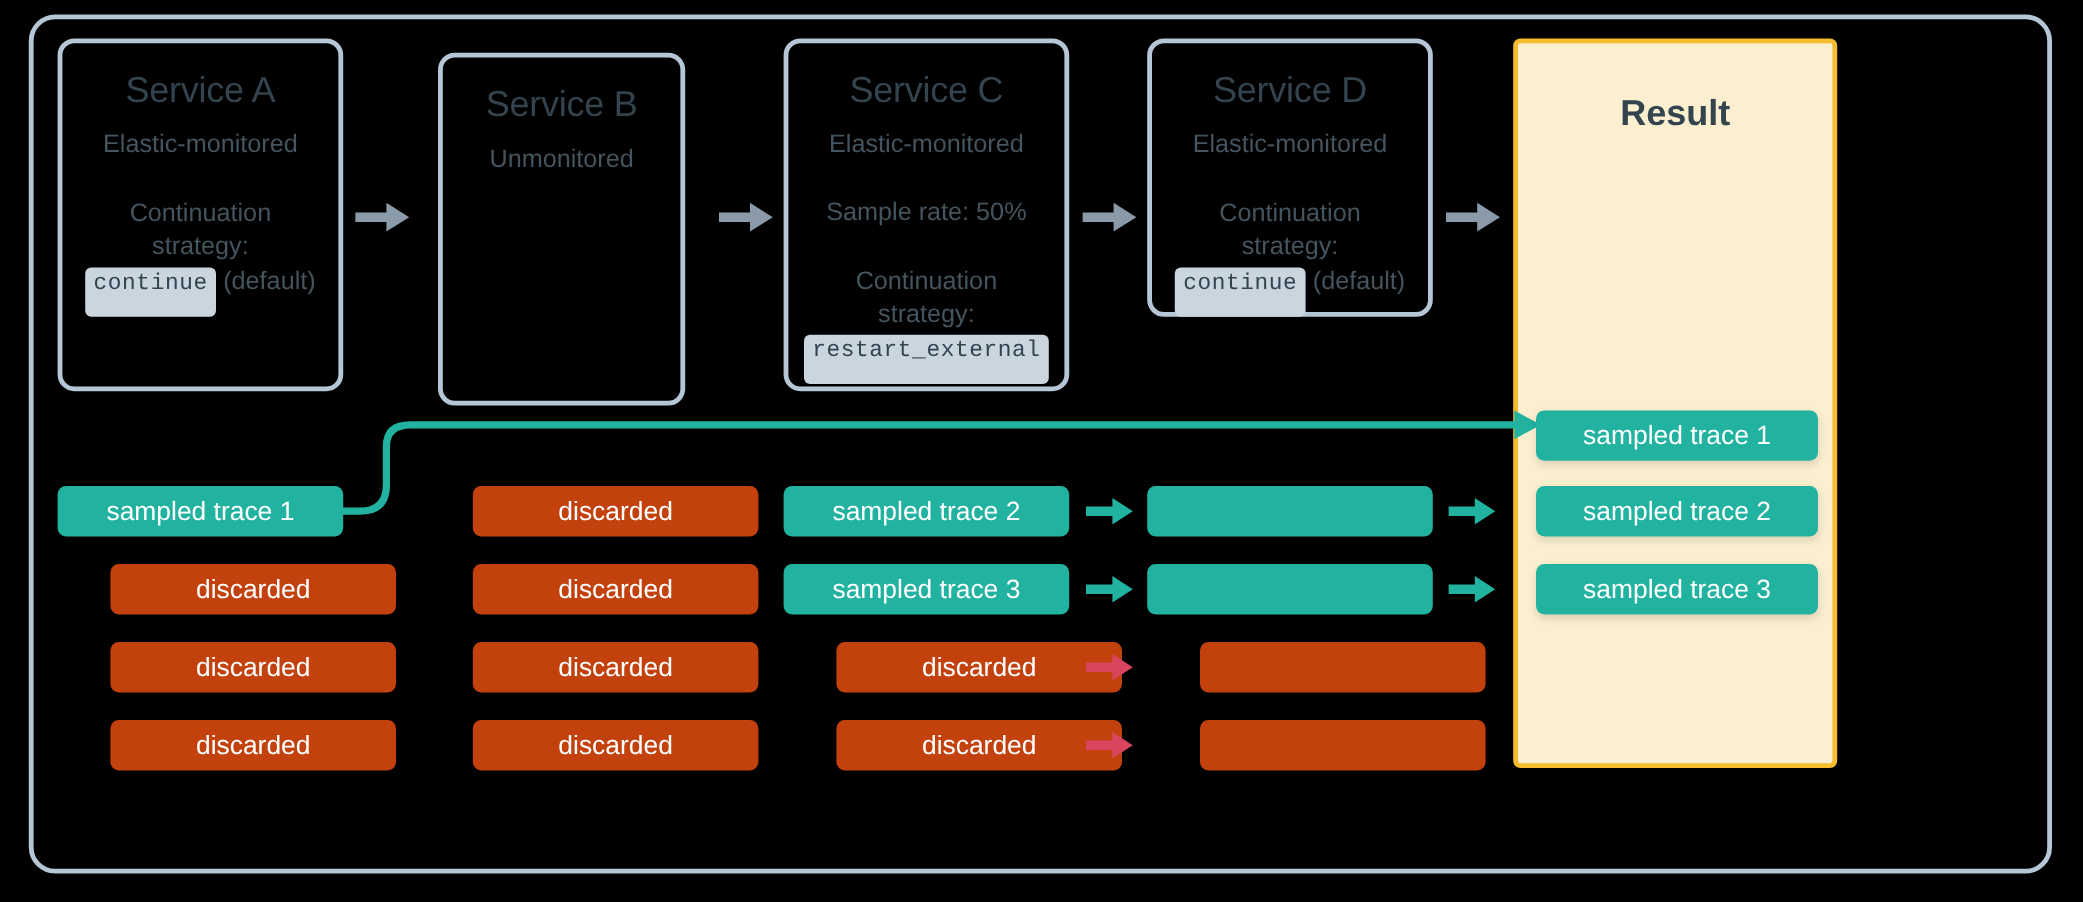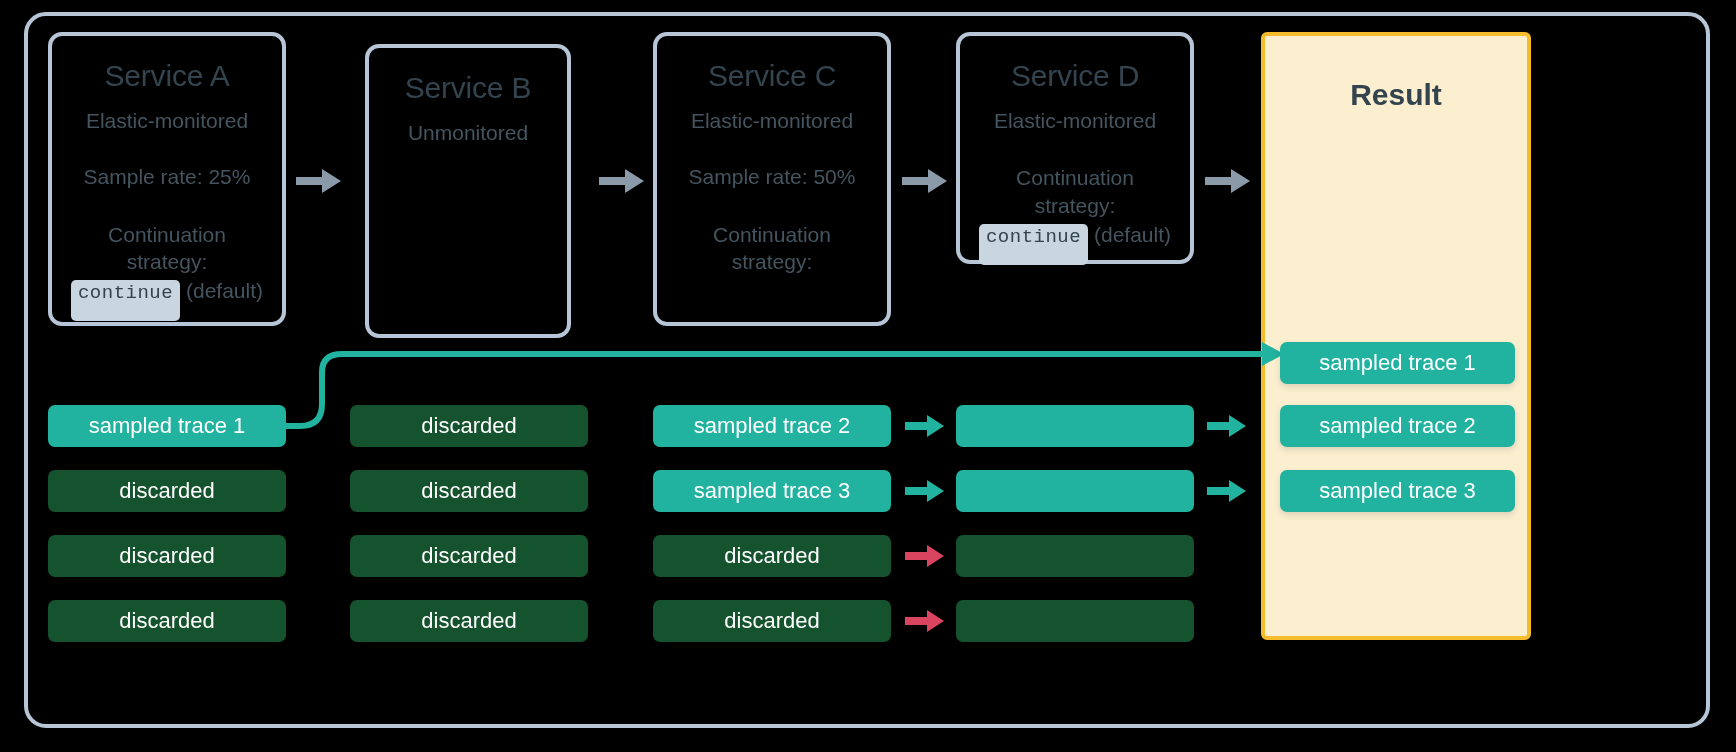"Sample rate: 25%" div.service-rate { html: <div>Sample rate: 25%</div> -> none }
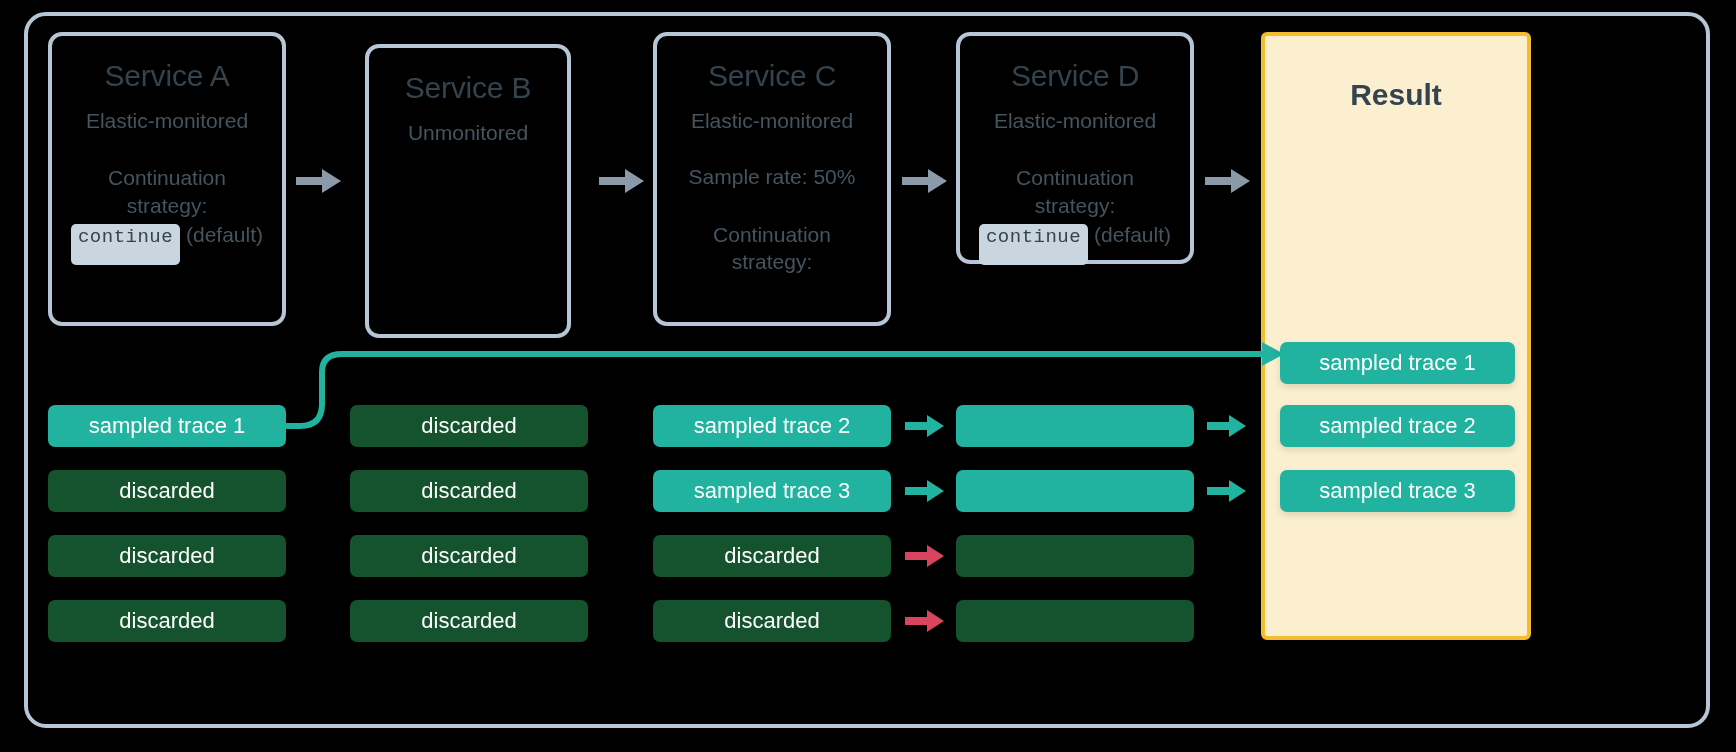"restart_external" div.strategy-line2 { html: none -> <div> <code>restart_external</code> </div> }
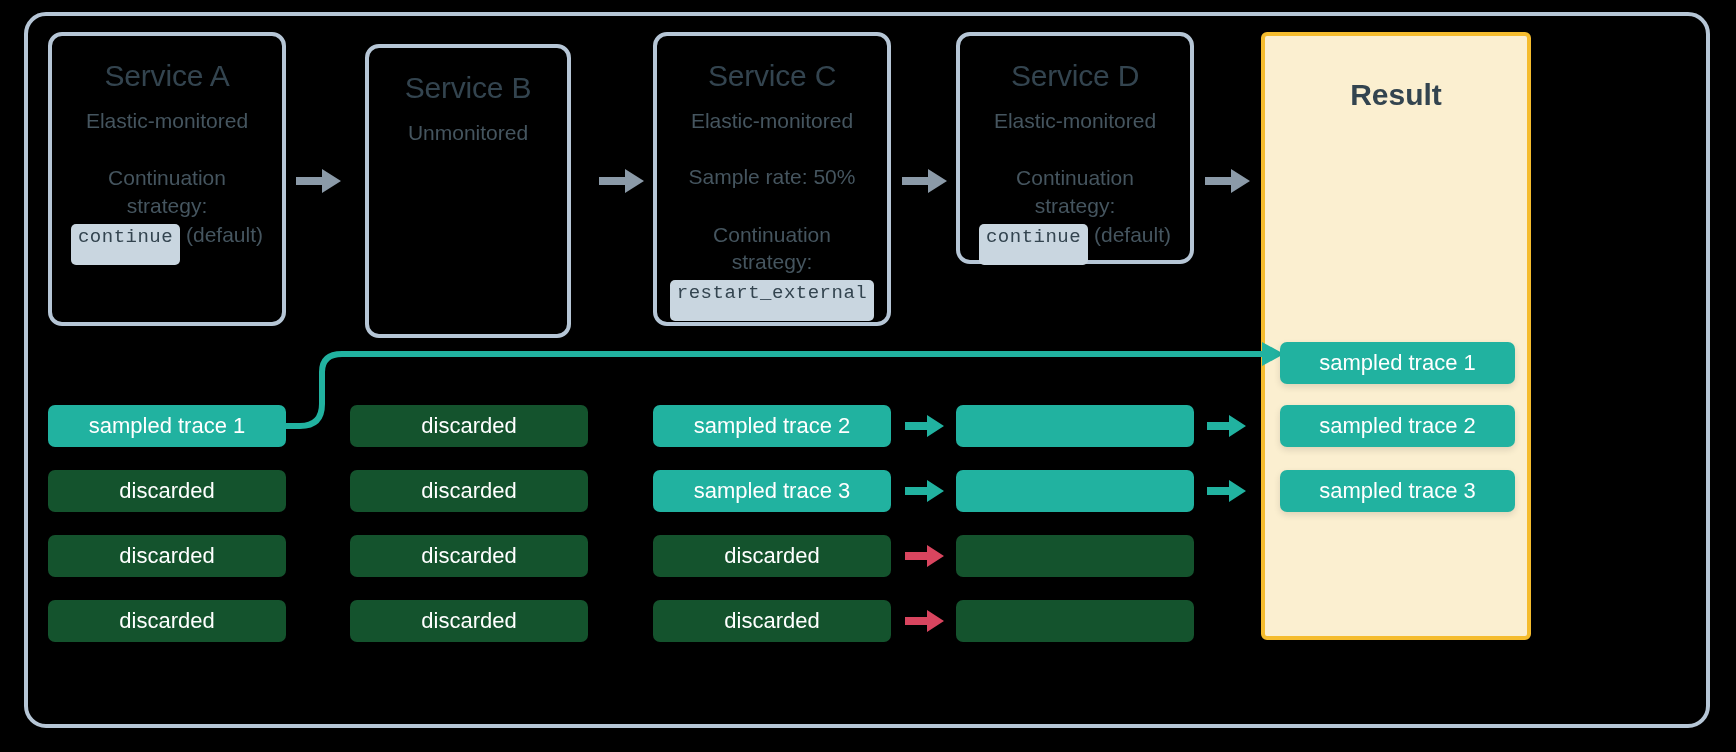"discarded" .pill.discarded { background: #14532d -> #c2410c; margin-left: none -> 44px }
